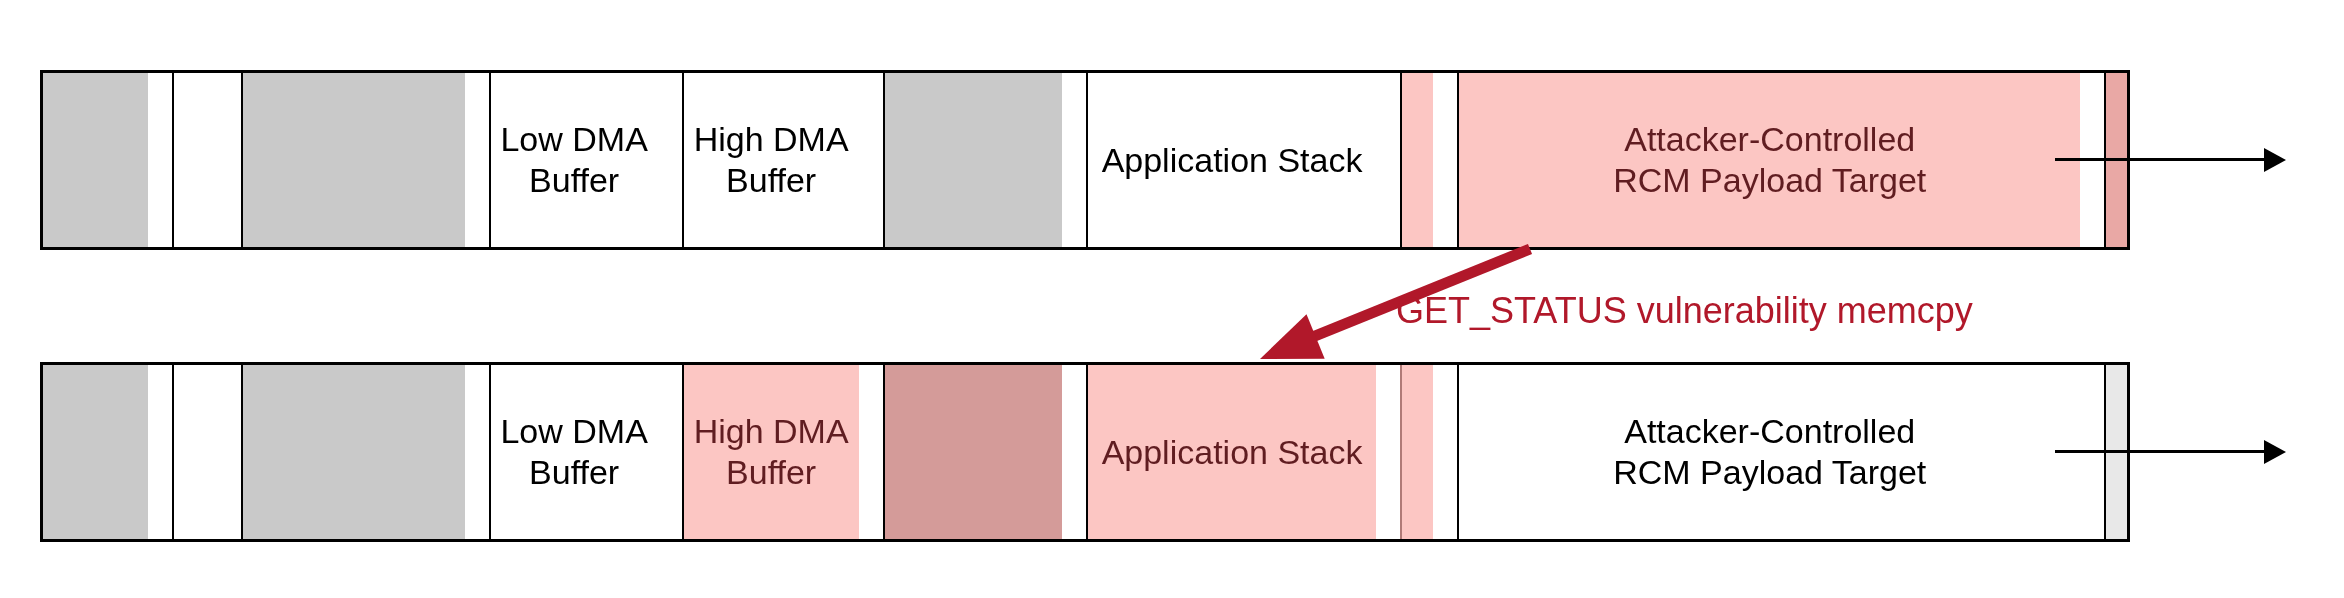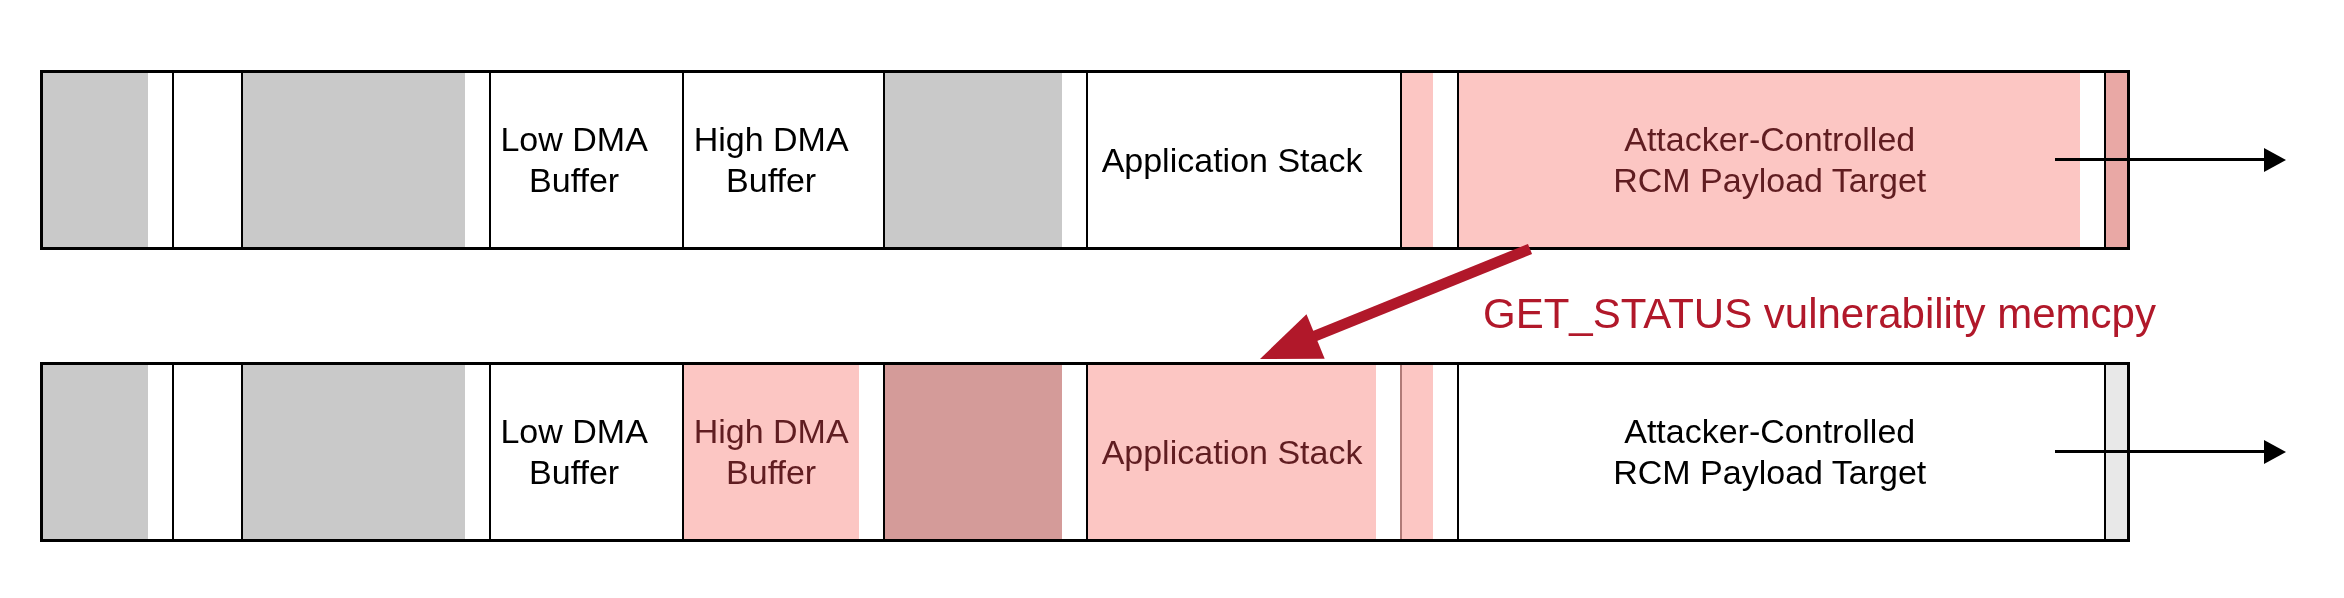"GET_STATUS vulnerability memcpy" .annotation-label { font-size: 42px -> 36px; left: 1483px -> 1396px }
